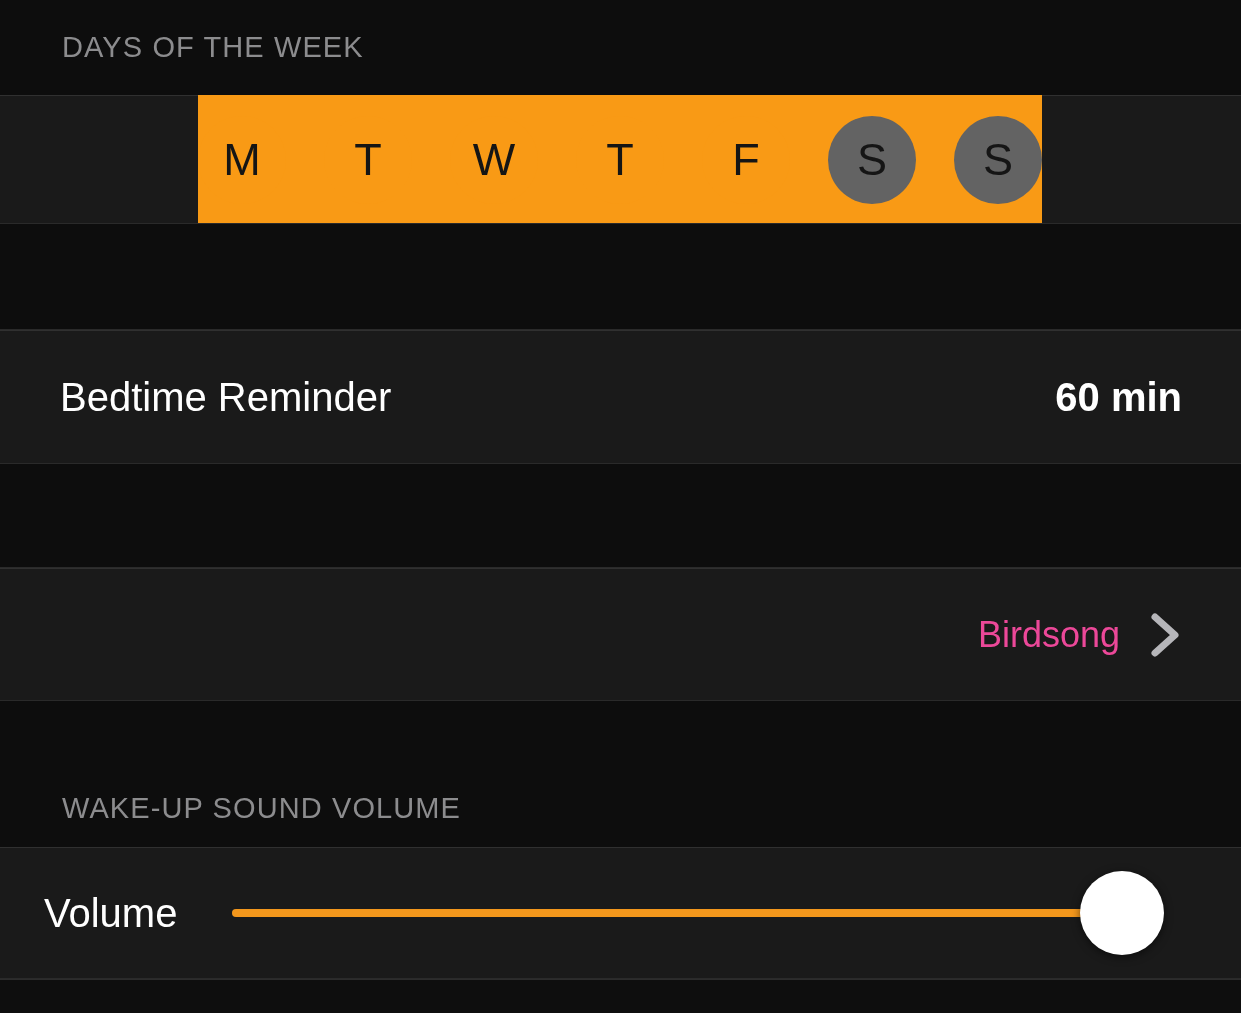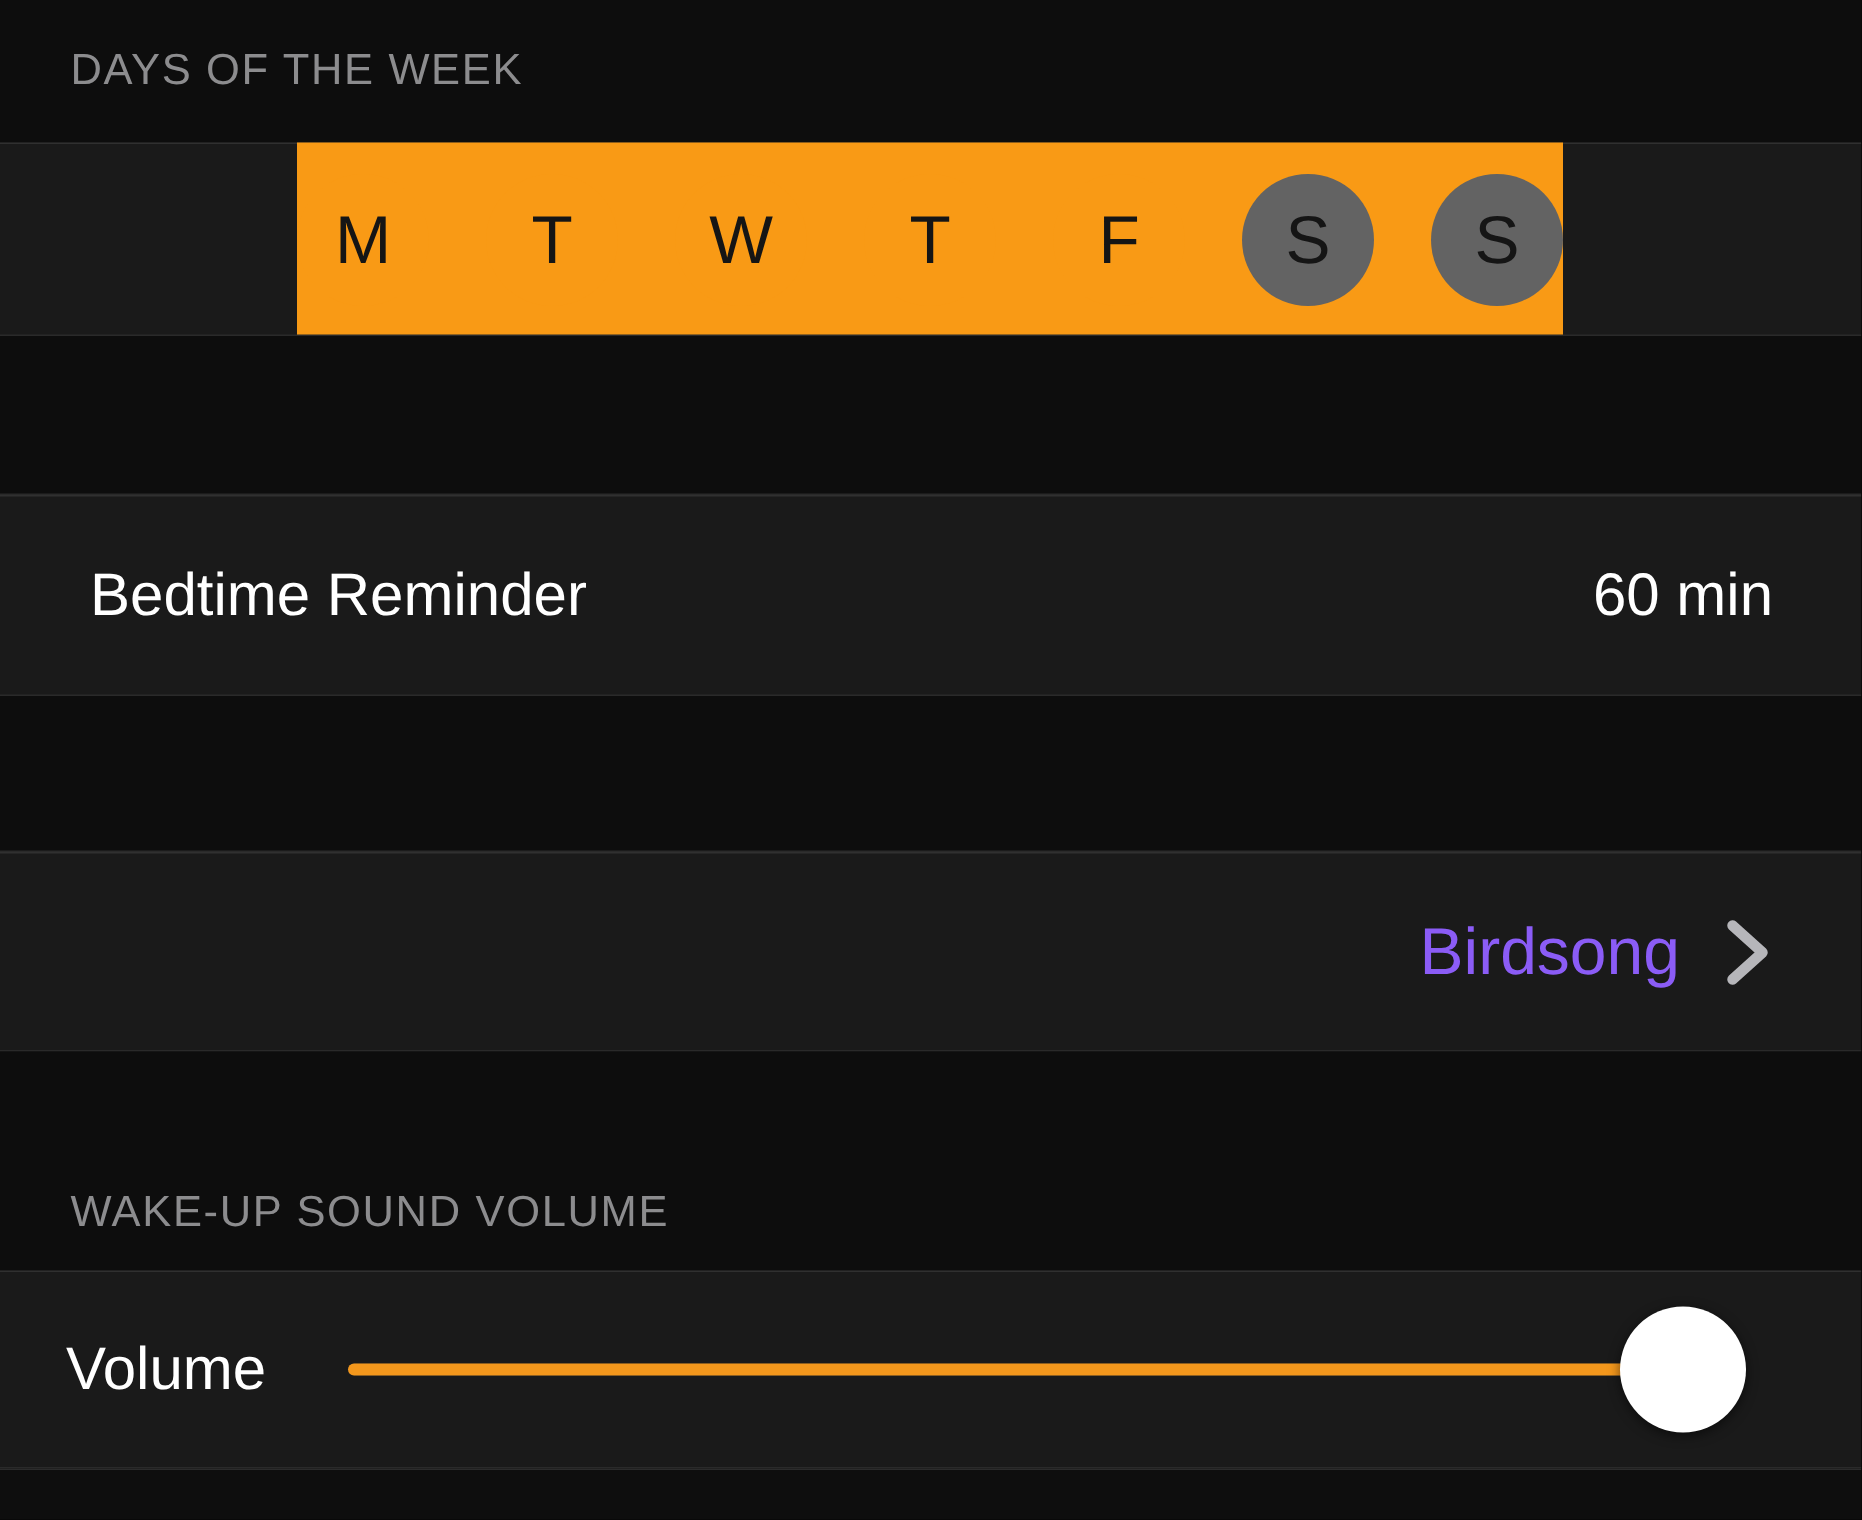"DAYS OF THE WEEK" .section-header { padding-left: 47px -> 62px }
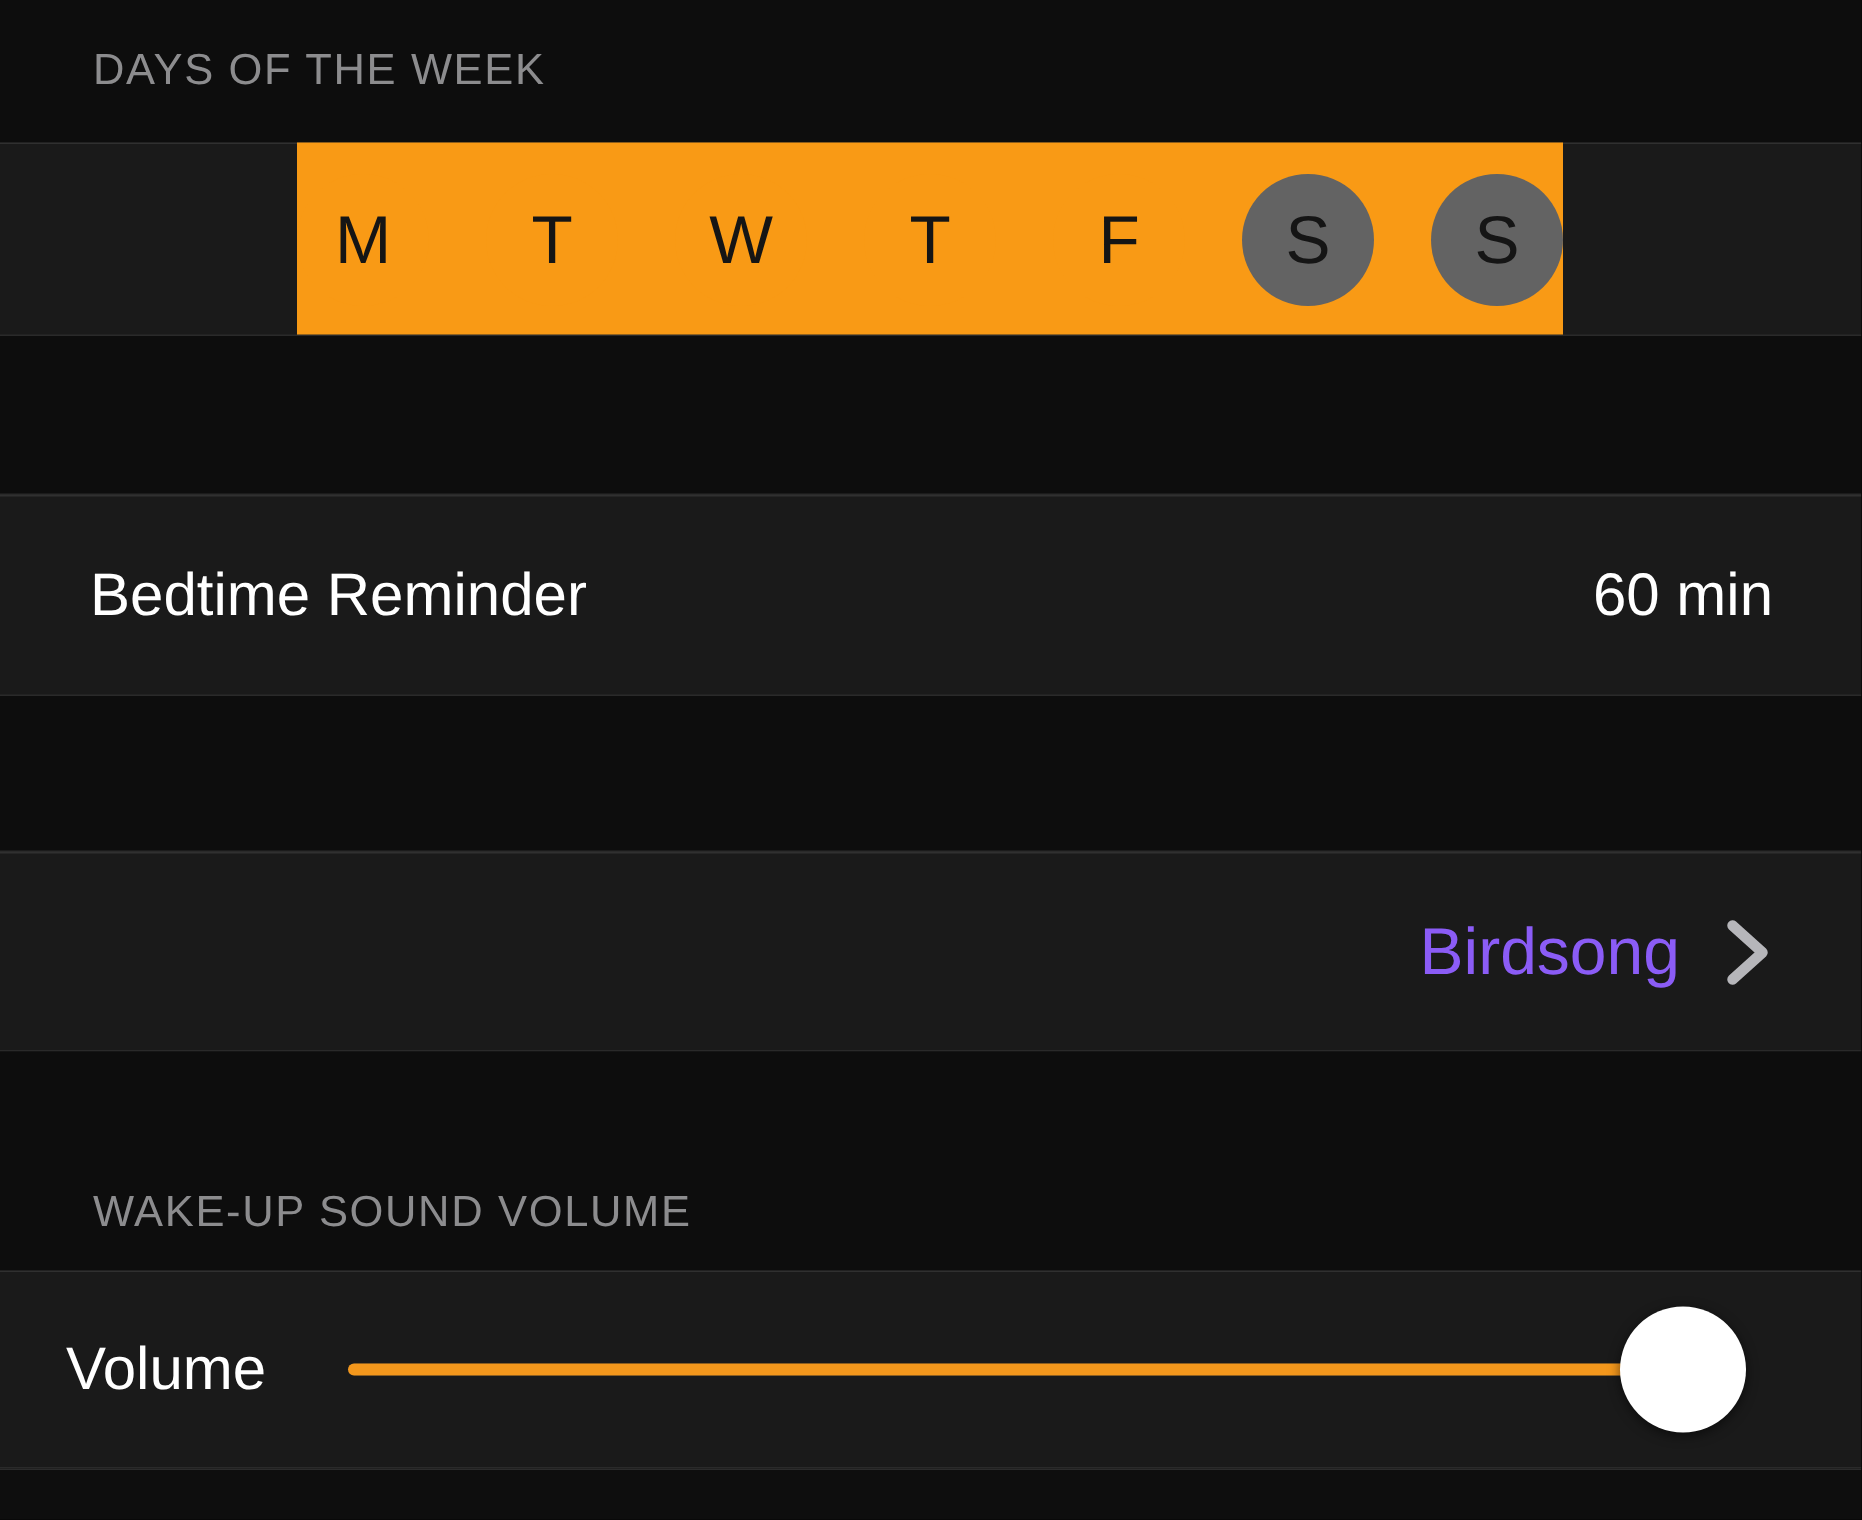"60 min" .row-value-white { font-weight: 400 -> 700 }
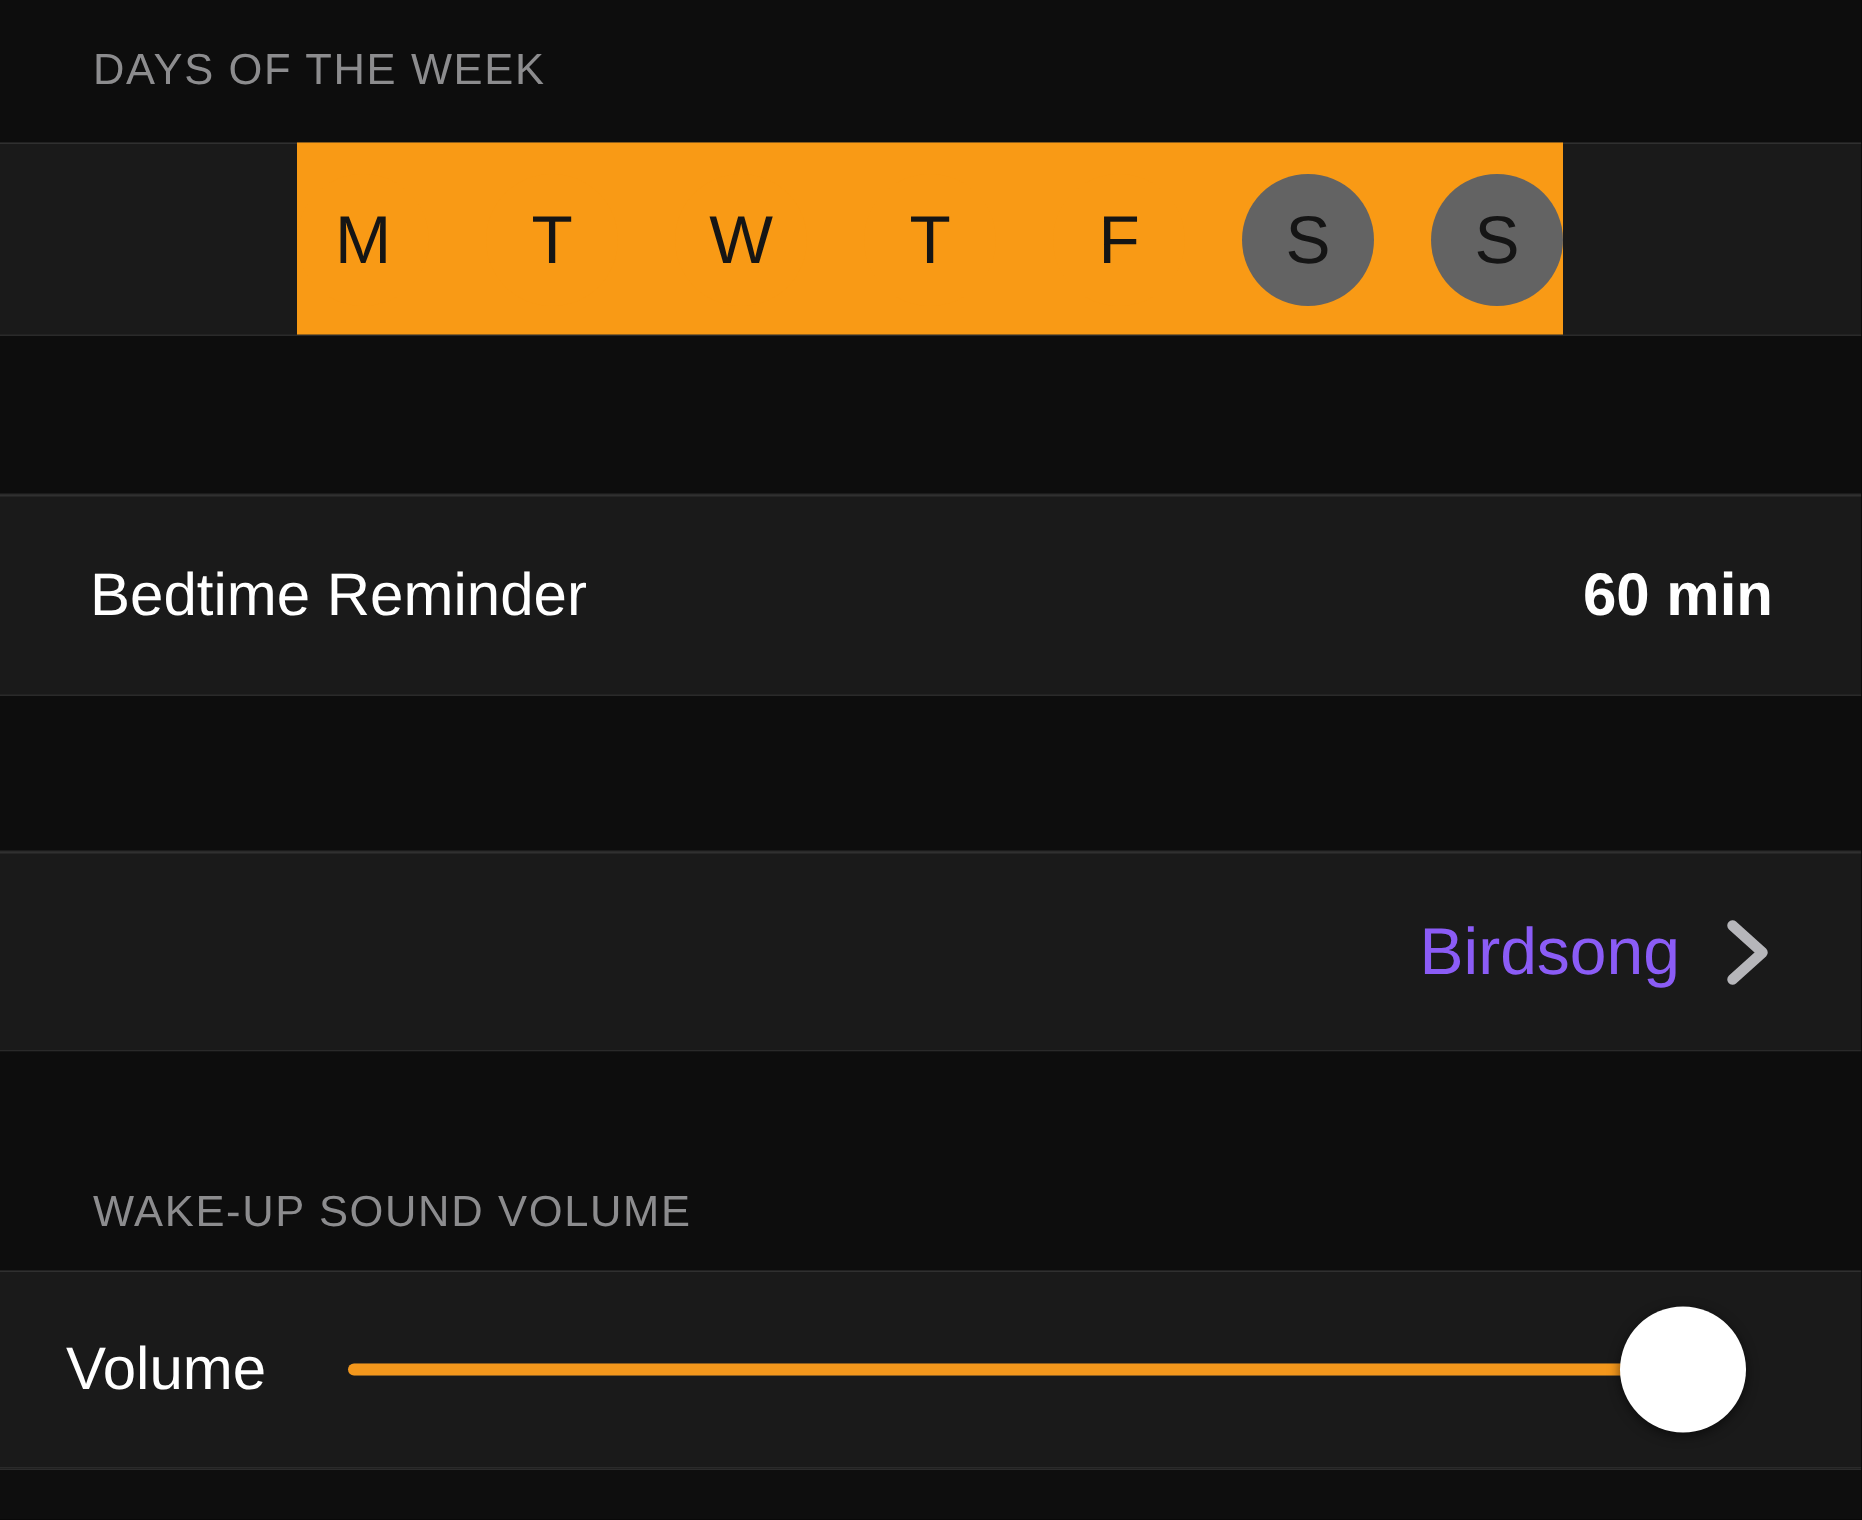"Birdsong" .row-value-grey { color: #8b5cf6 -> #ec4899; font-size: 44px -> 36px }
